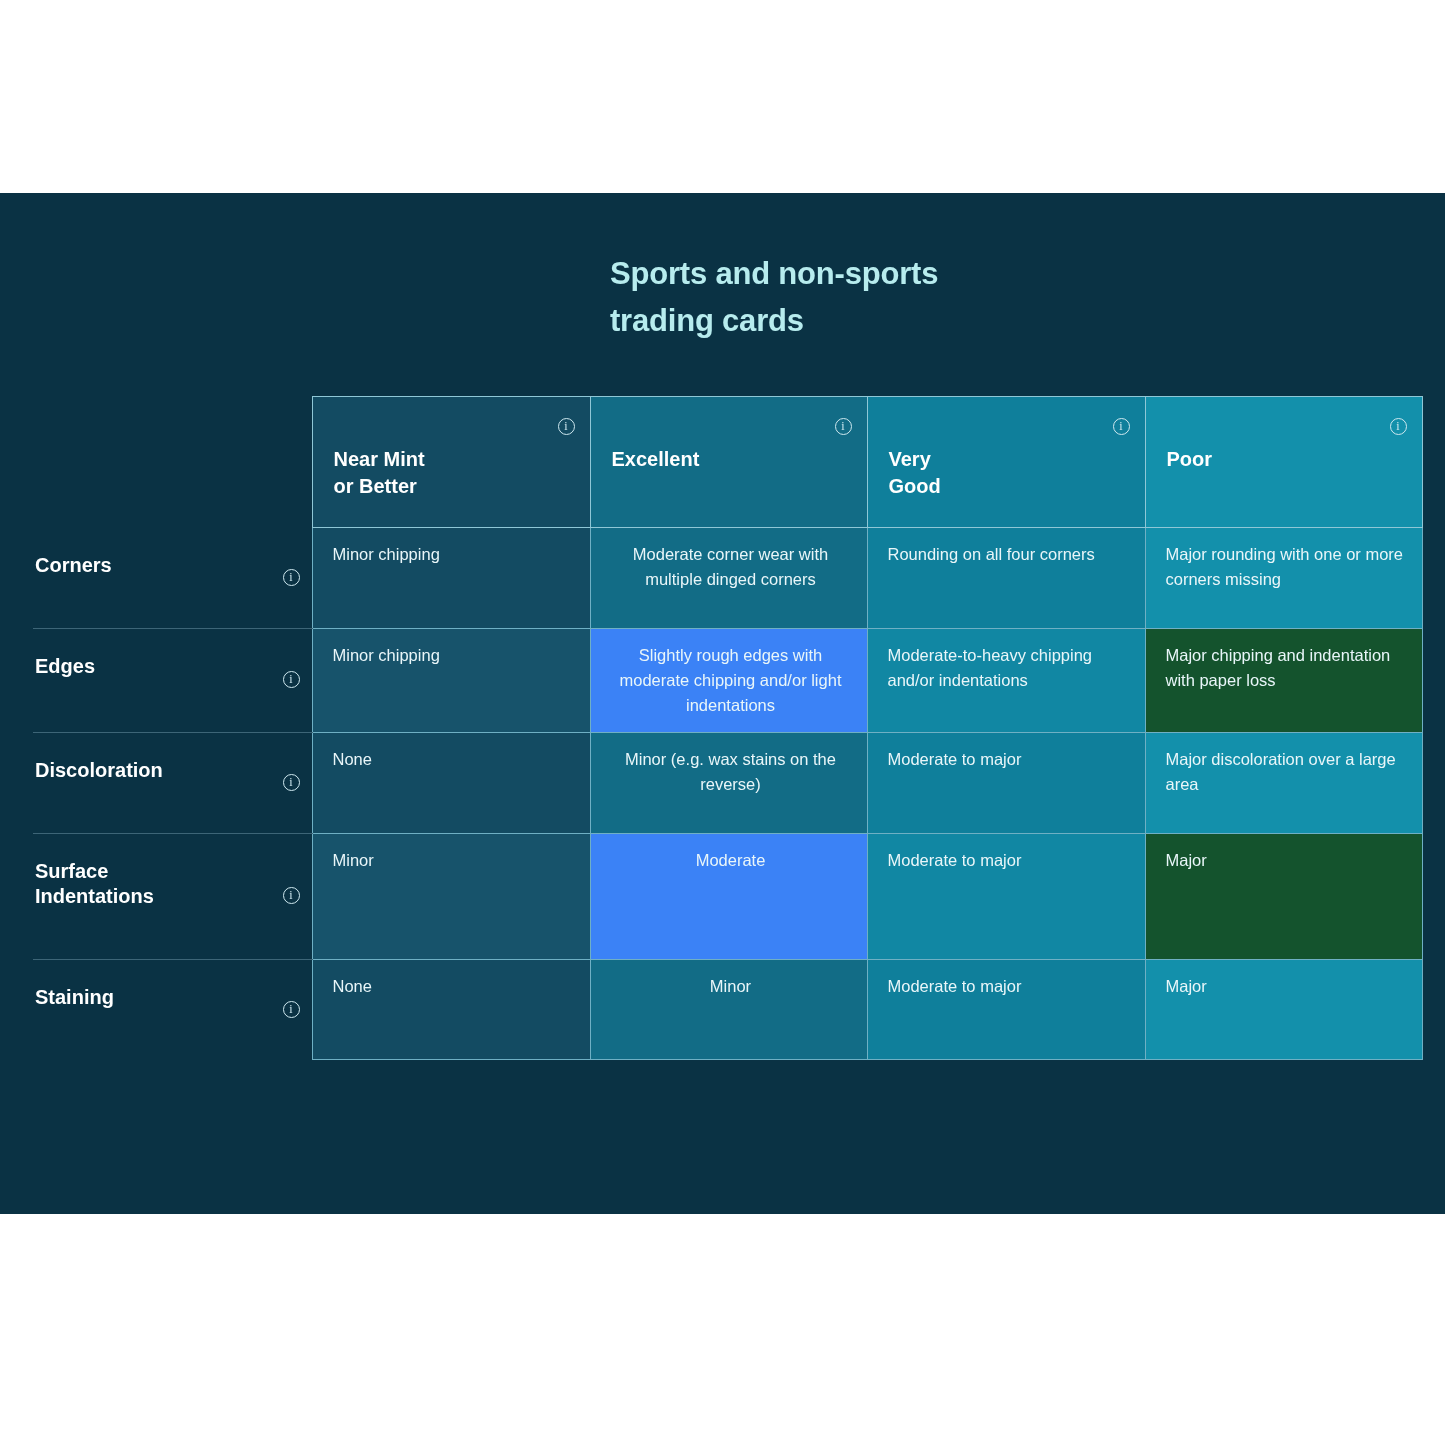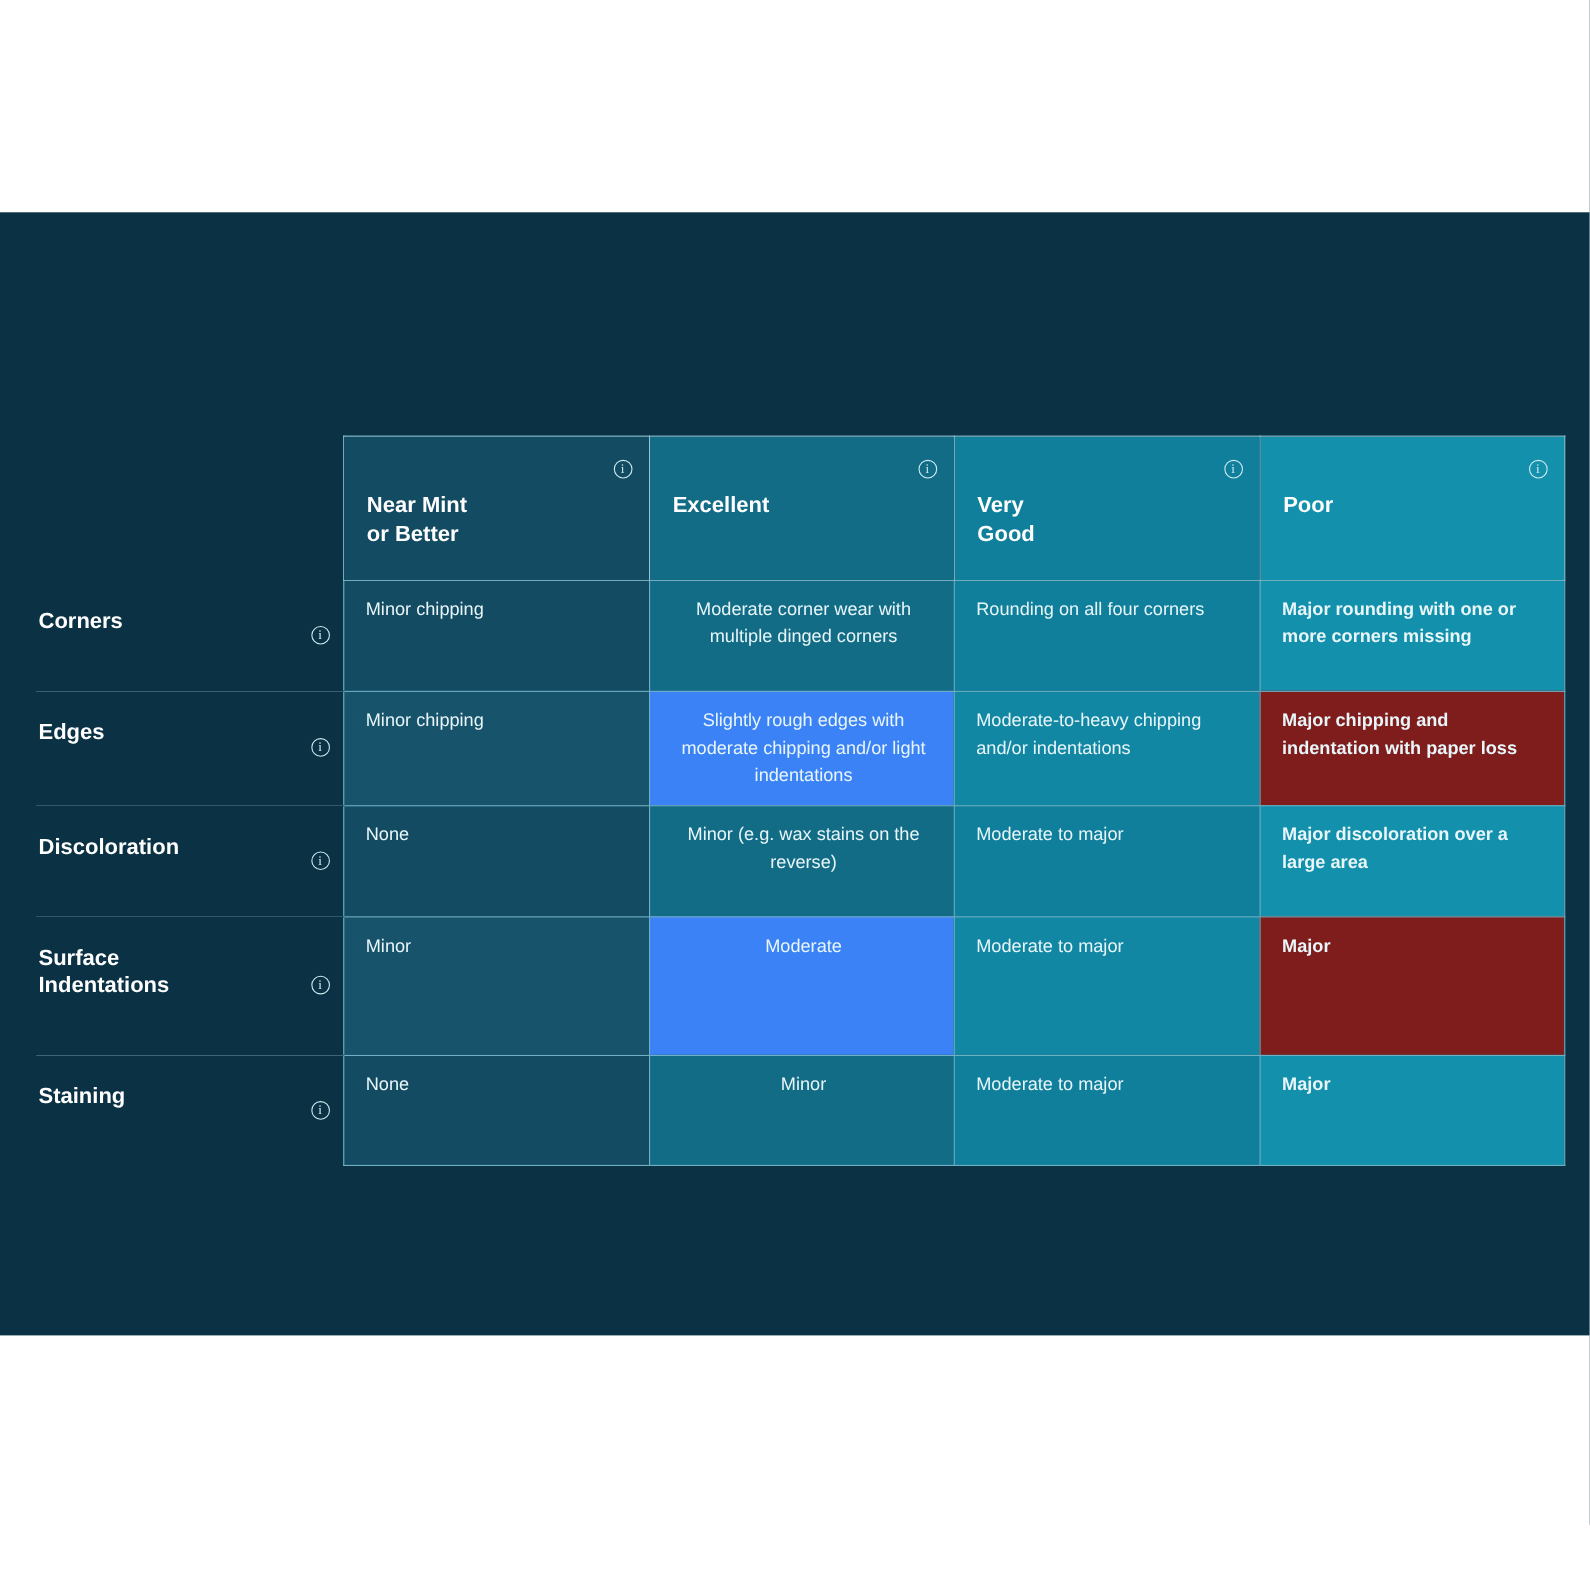"Sports and non-sports" div.title { html: none -> <div>Sports and non-sports trading cards</div> }
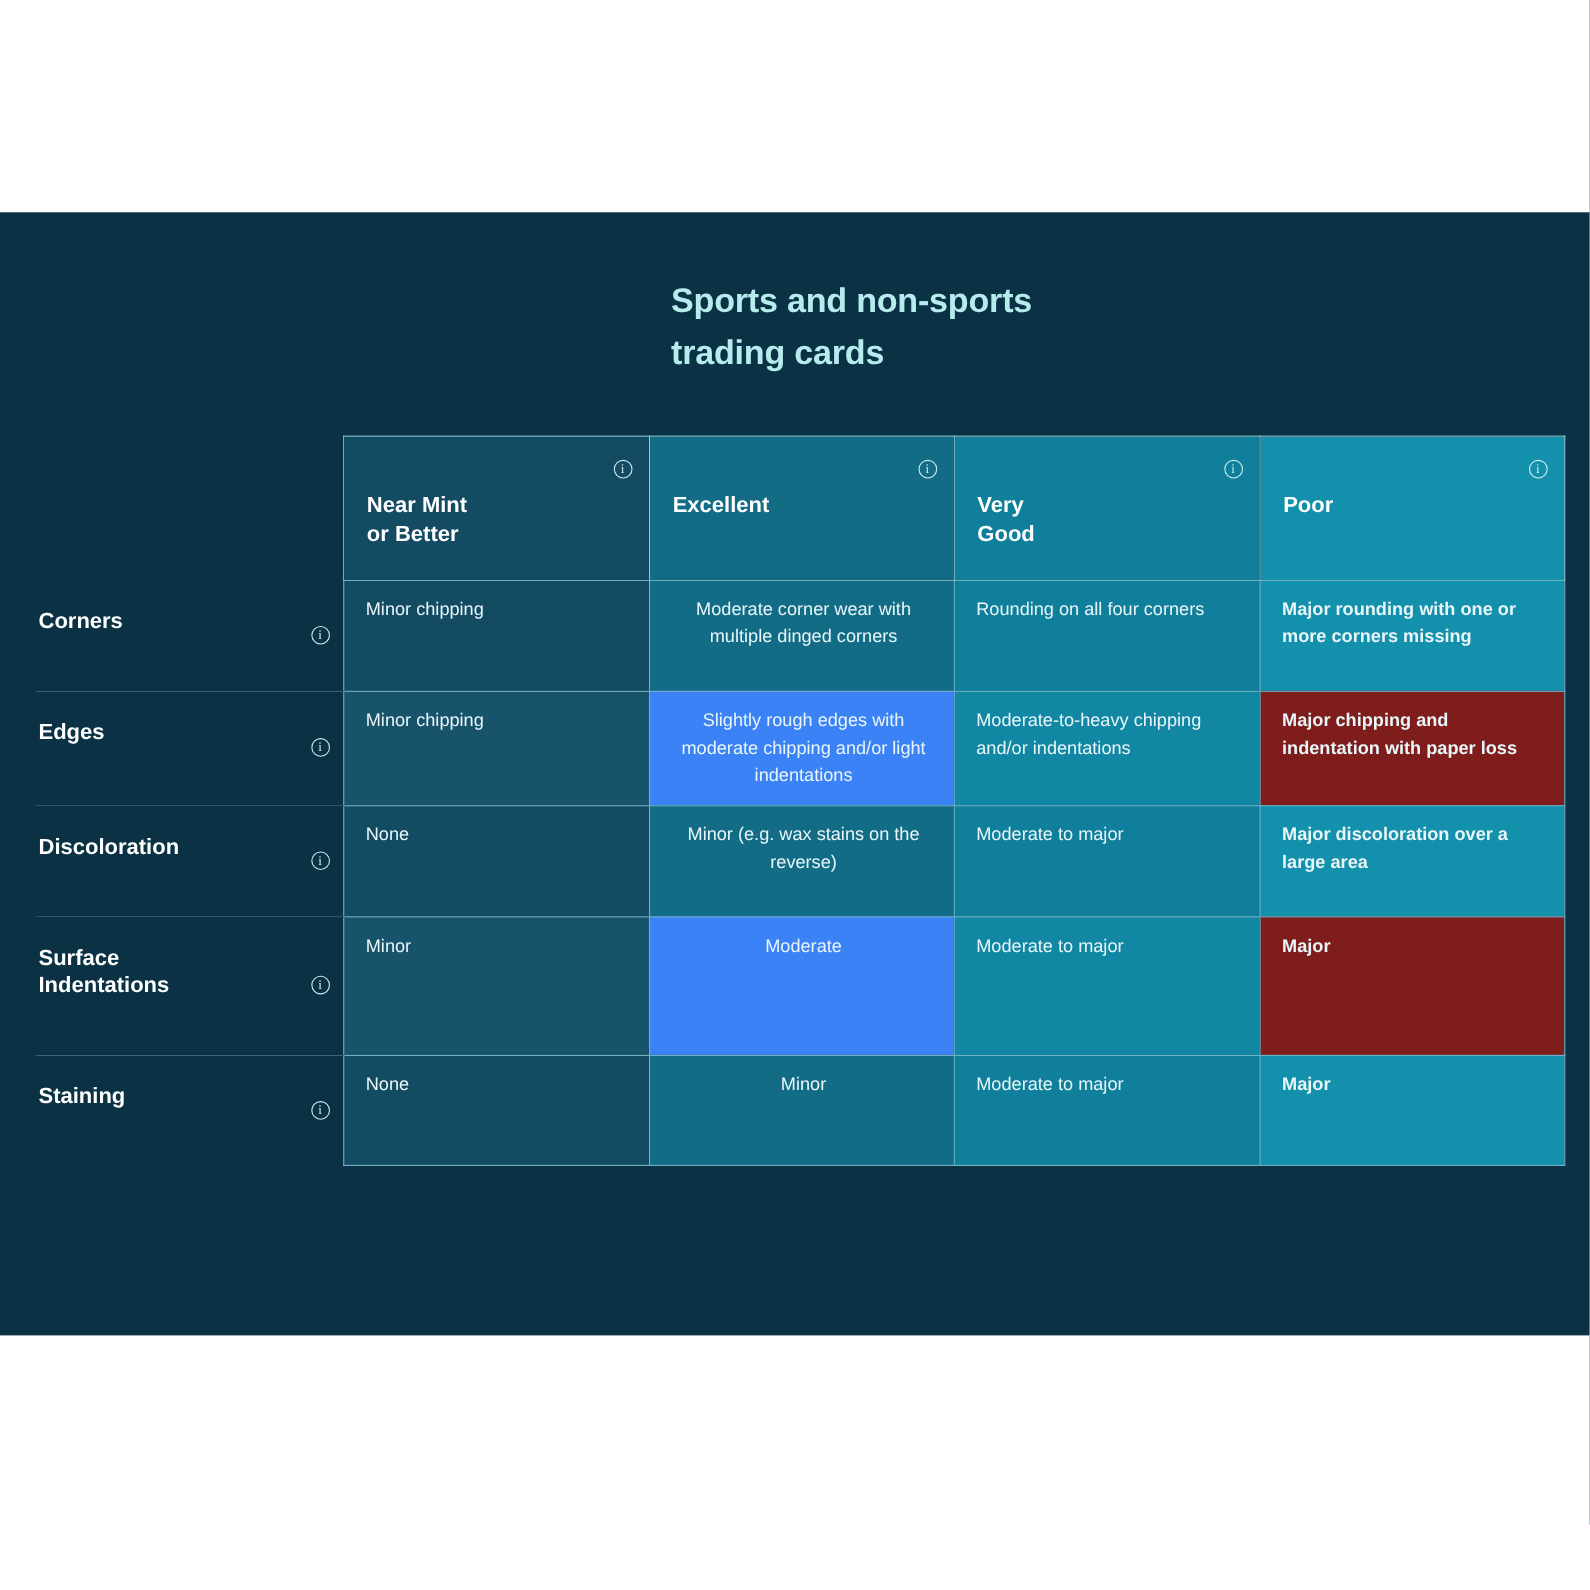"Major rounding with one or" .d4 { font-weight: bold -> none }
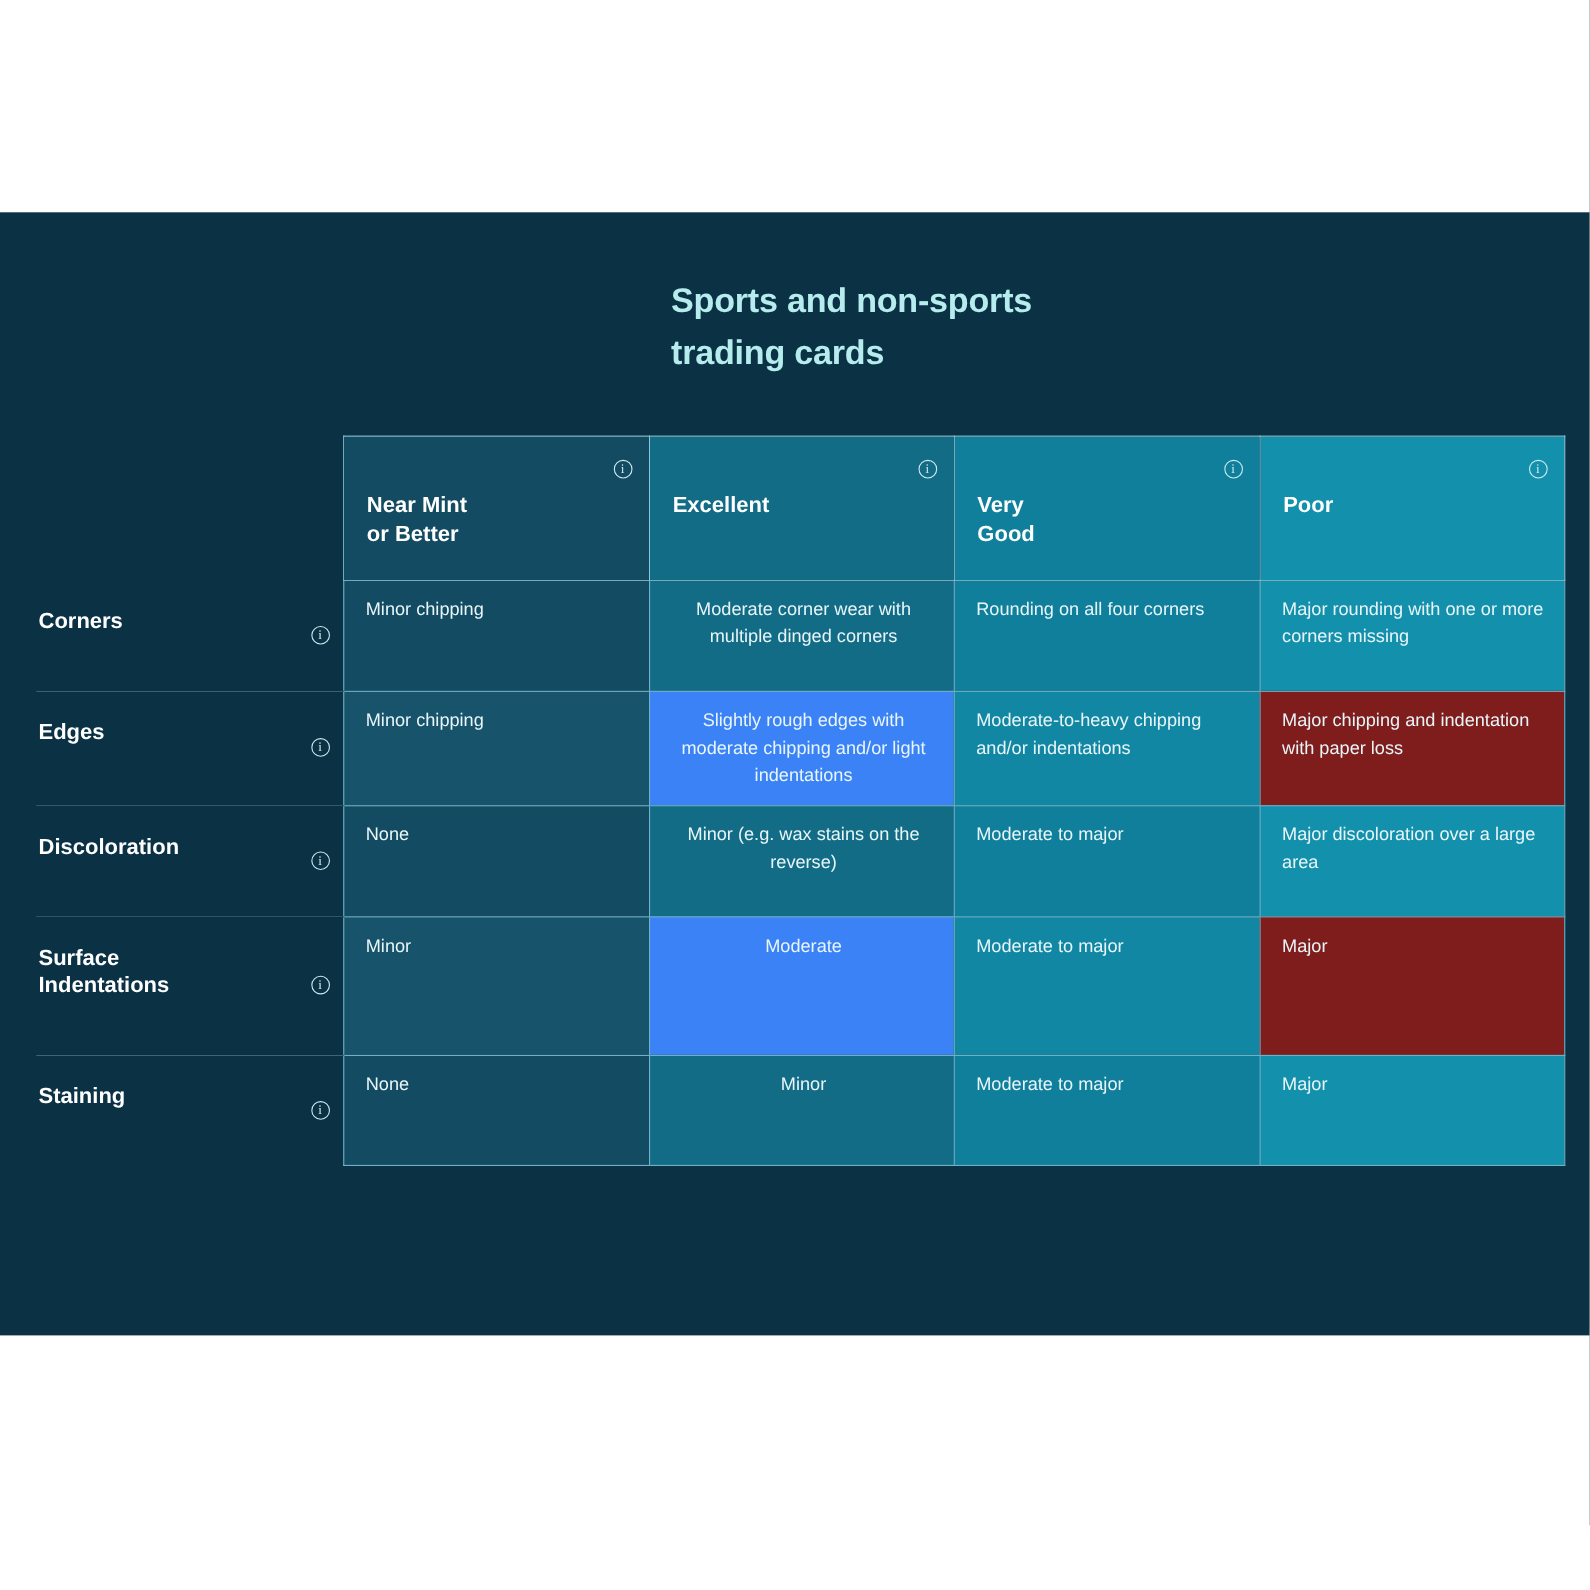"Major chipping and indentation with" .d4.alt { background: #7f1d1d -> #14532d }
